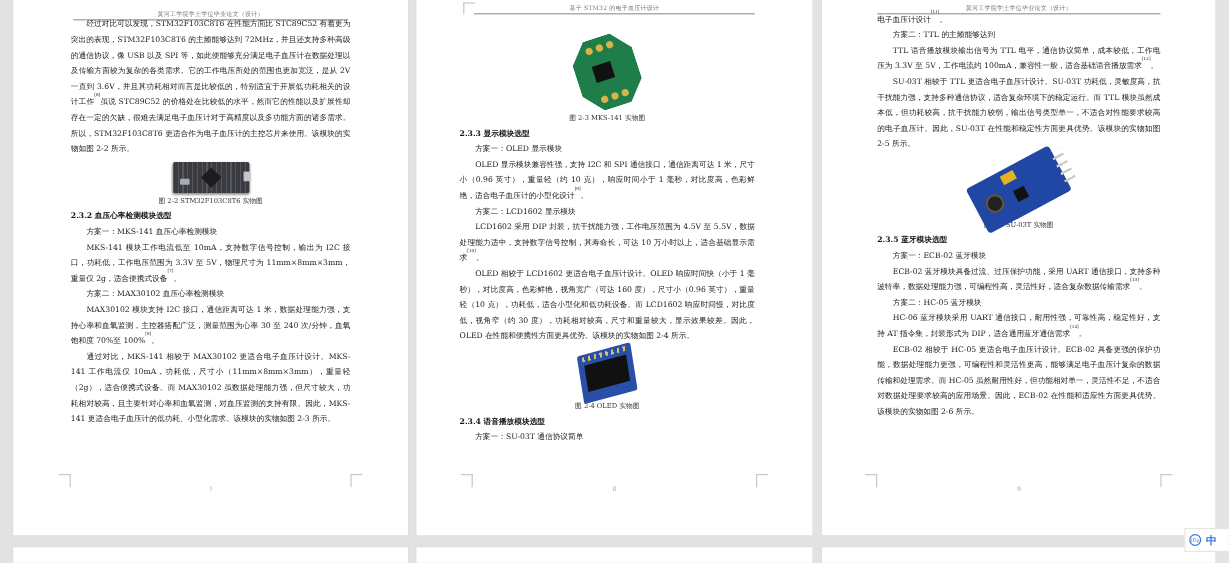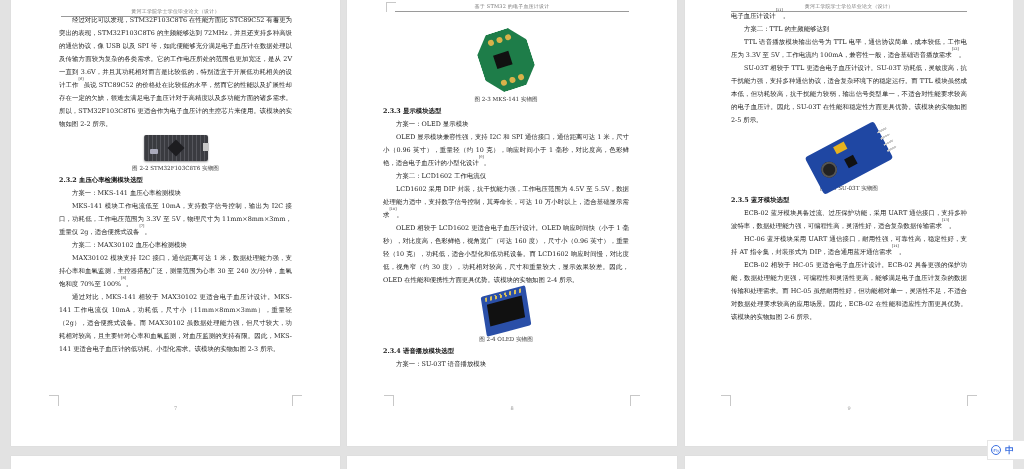"方案二：LCD1602 工作电流仅" p.ind { text: 工作电流仅 -> 显示模块 }
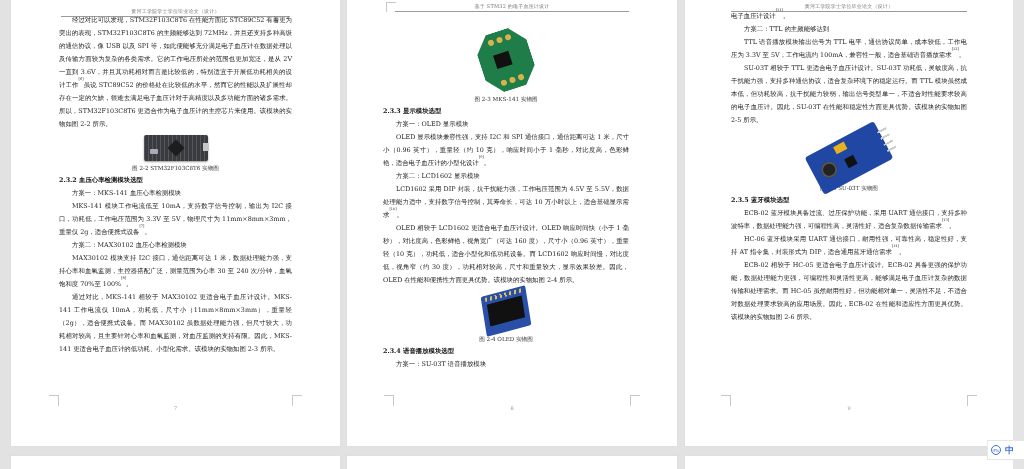"方案一：ECB-02 蓝牙模块" p.ind { html: none -> <p>方案一：ECB-02 蓝牙模块</p> }
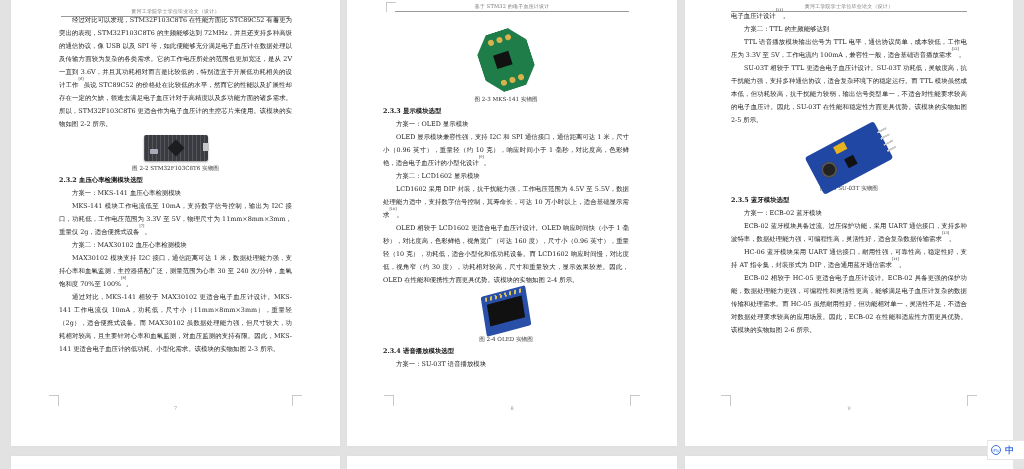"方案二：HC-05 蓝牙模块" p.ind { html: none -> <p>方案二：HC-05 蓝牙模块</p> }
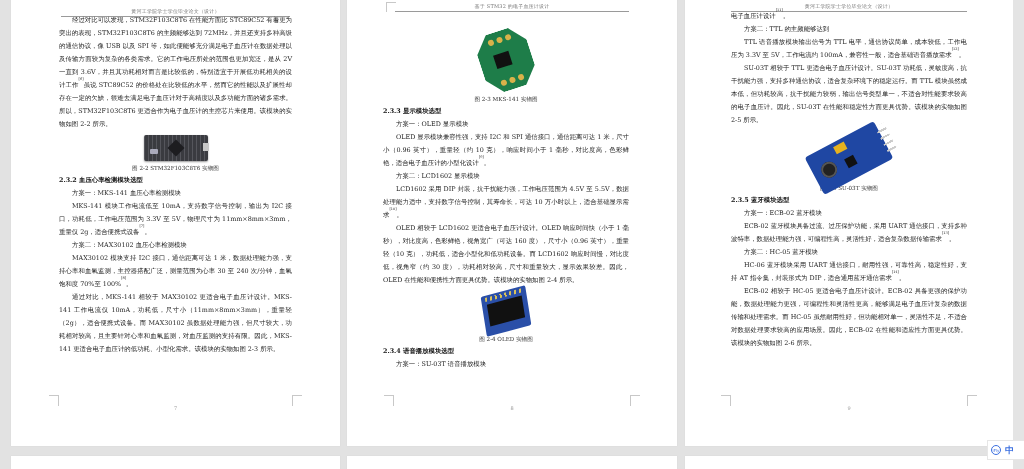"方案一：SU-03T 语音播放模块" p.ind { text: 语音播放模块 -> 通信协议简单 }
